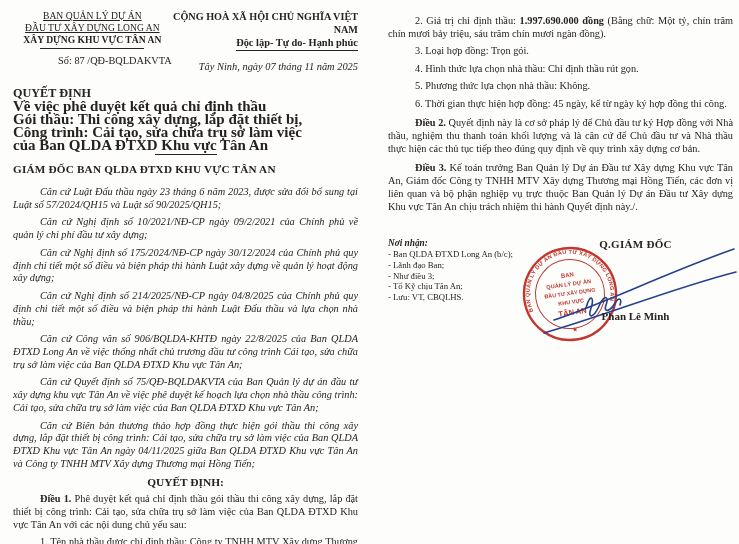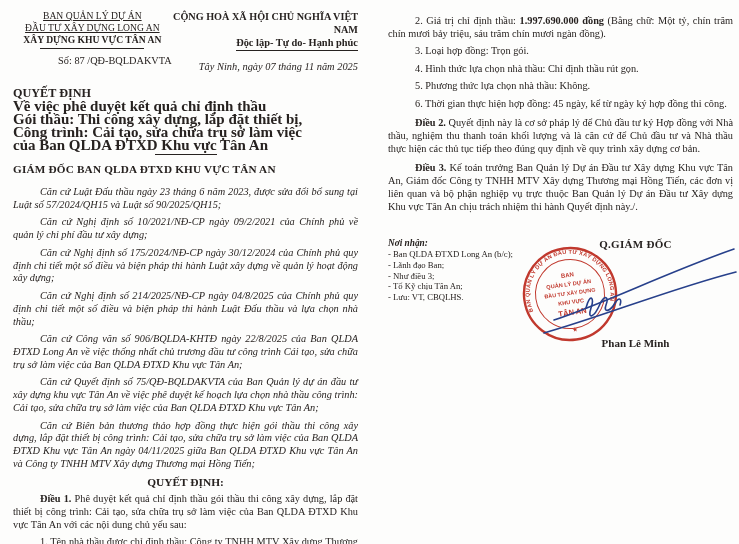"Phan Lê Minh" .sig-name { top: 99px -> 72px }
